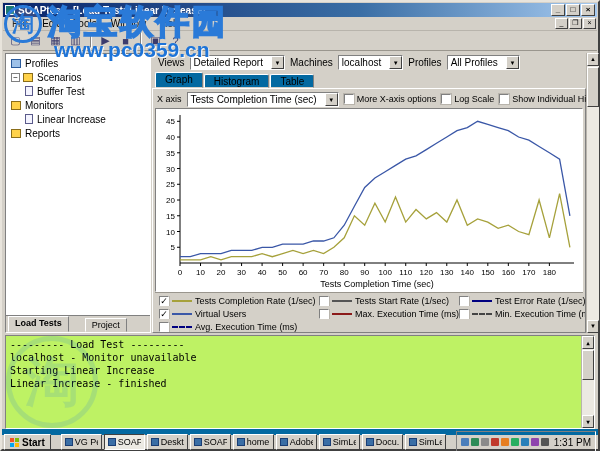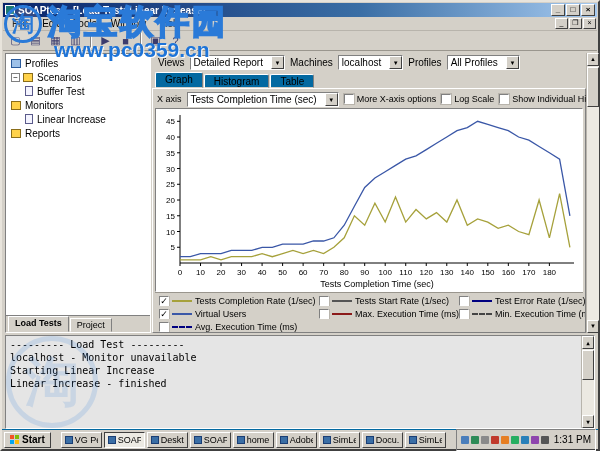"Load Tests" .side-tab { margin-right: 1px -> 16px }
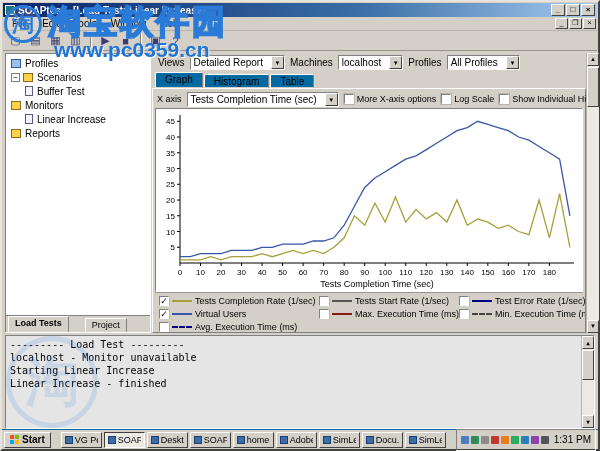"--------- Load Test ---------" .log-area { background: #e5e5e5 -> #bef264 }
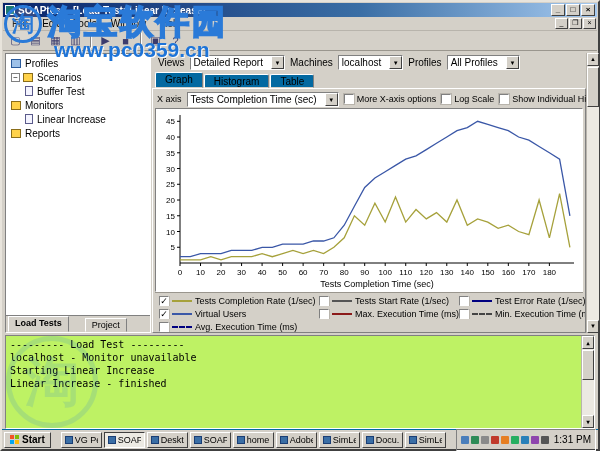"Start" .taskbar { border-top: 1px solid #0369a1 -> 6px solid #0369a1 }
